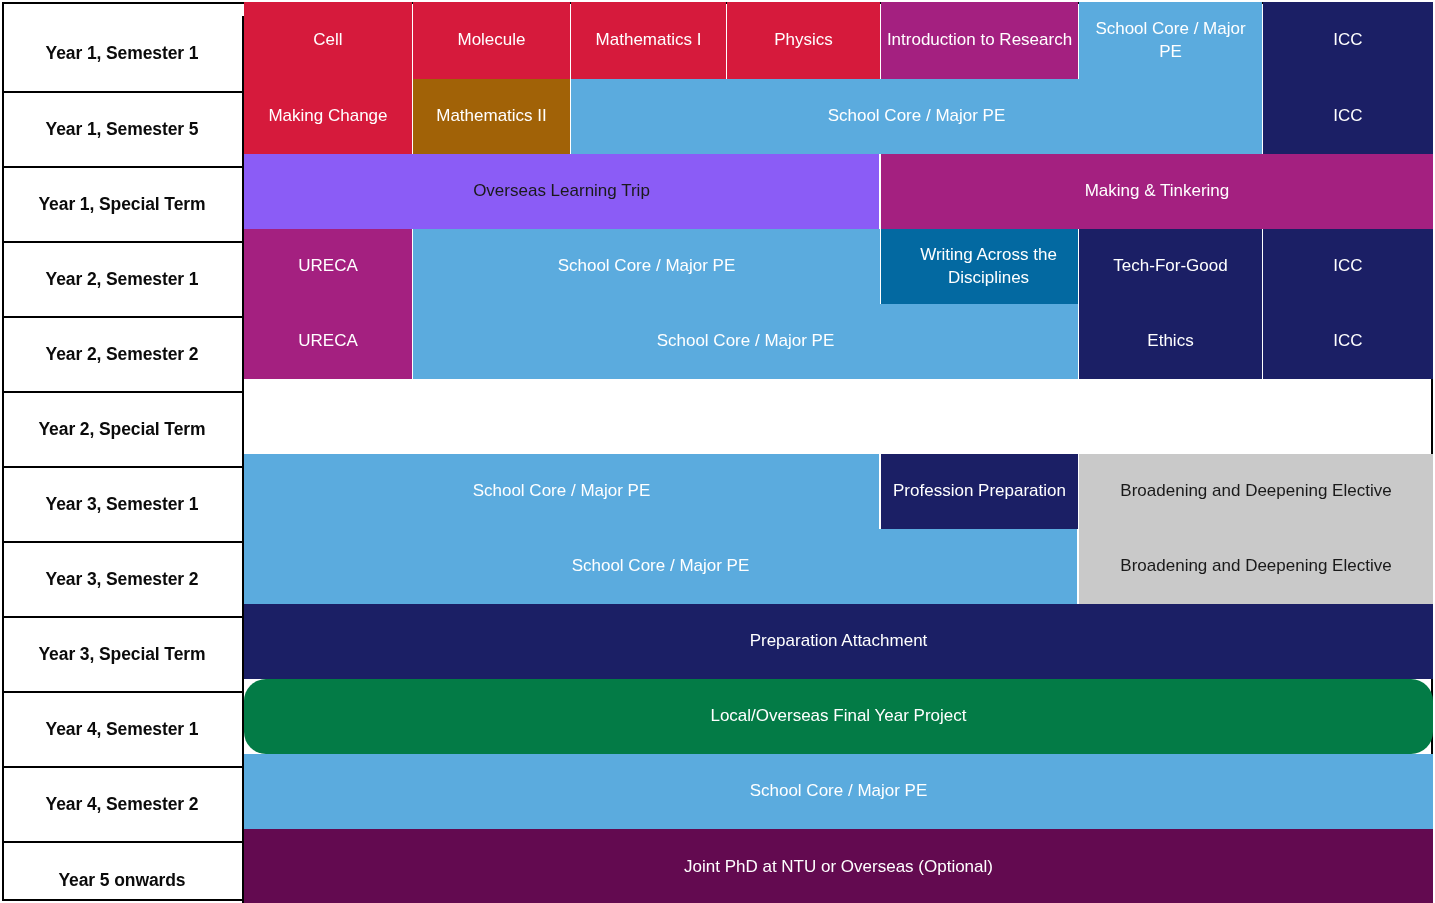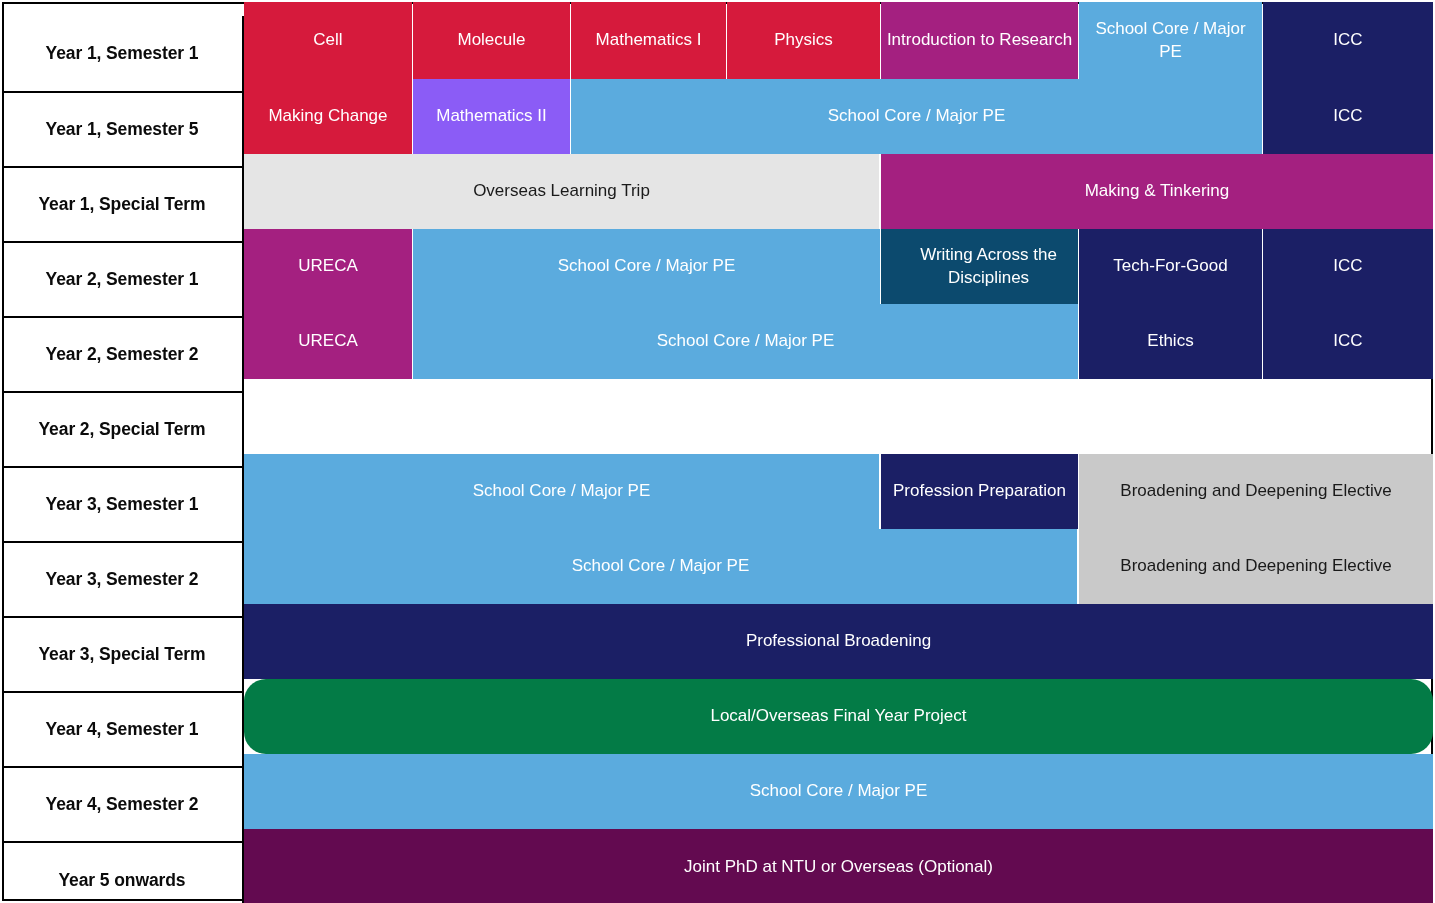"Mathematics II" div.cell { background: #8b5cf6 -> #a16207 }
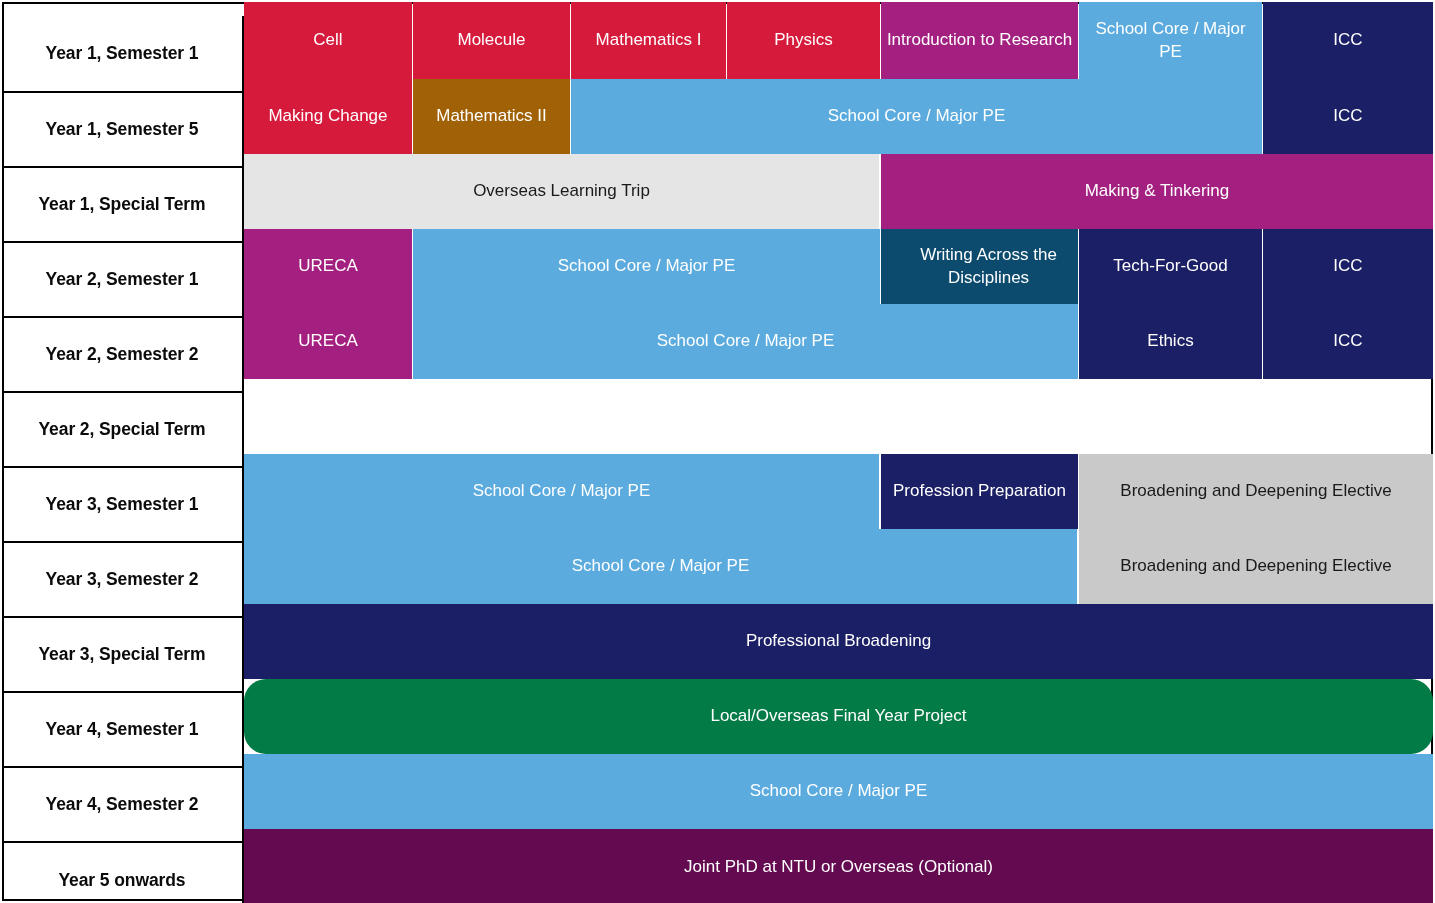"Overseas Learning Trip" div.cell { background: #e5e5e5 -> #8b5cf6 }
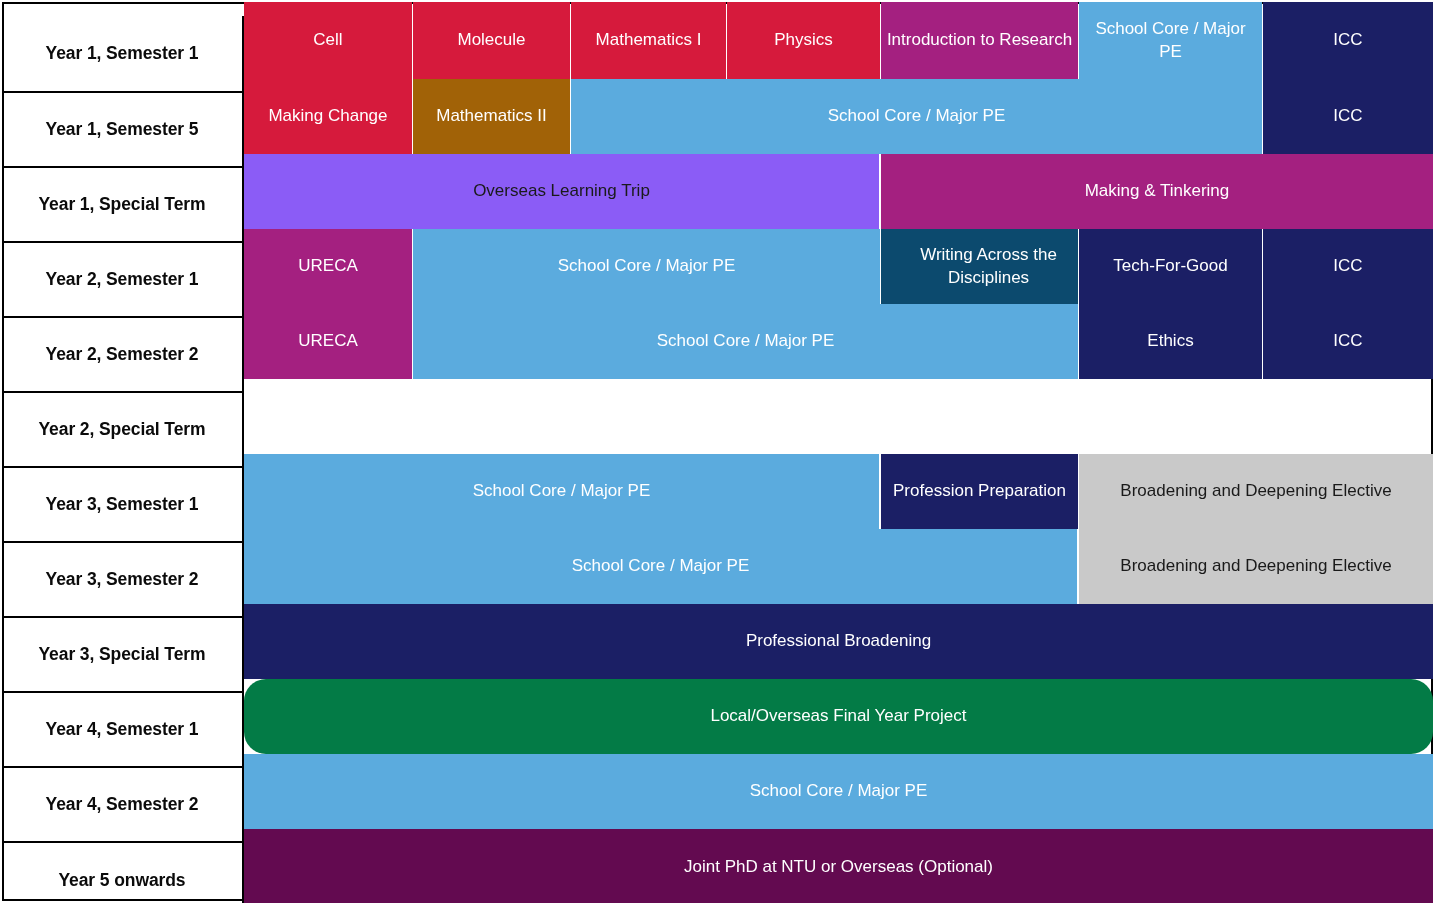"Writing Across the Disciplines" div.cell { background: #0c4a6e -> #0369a1 }
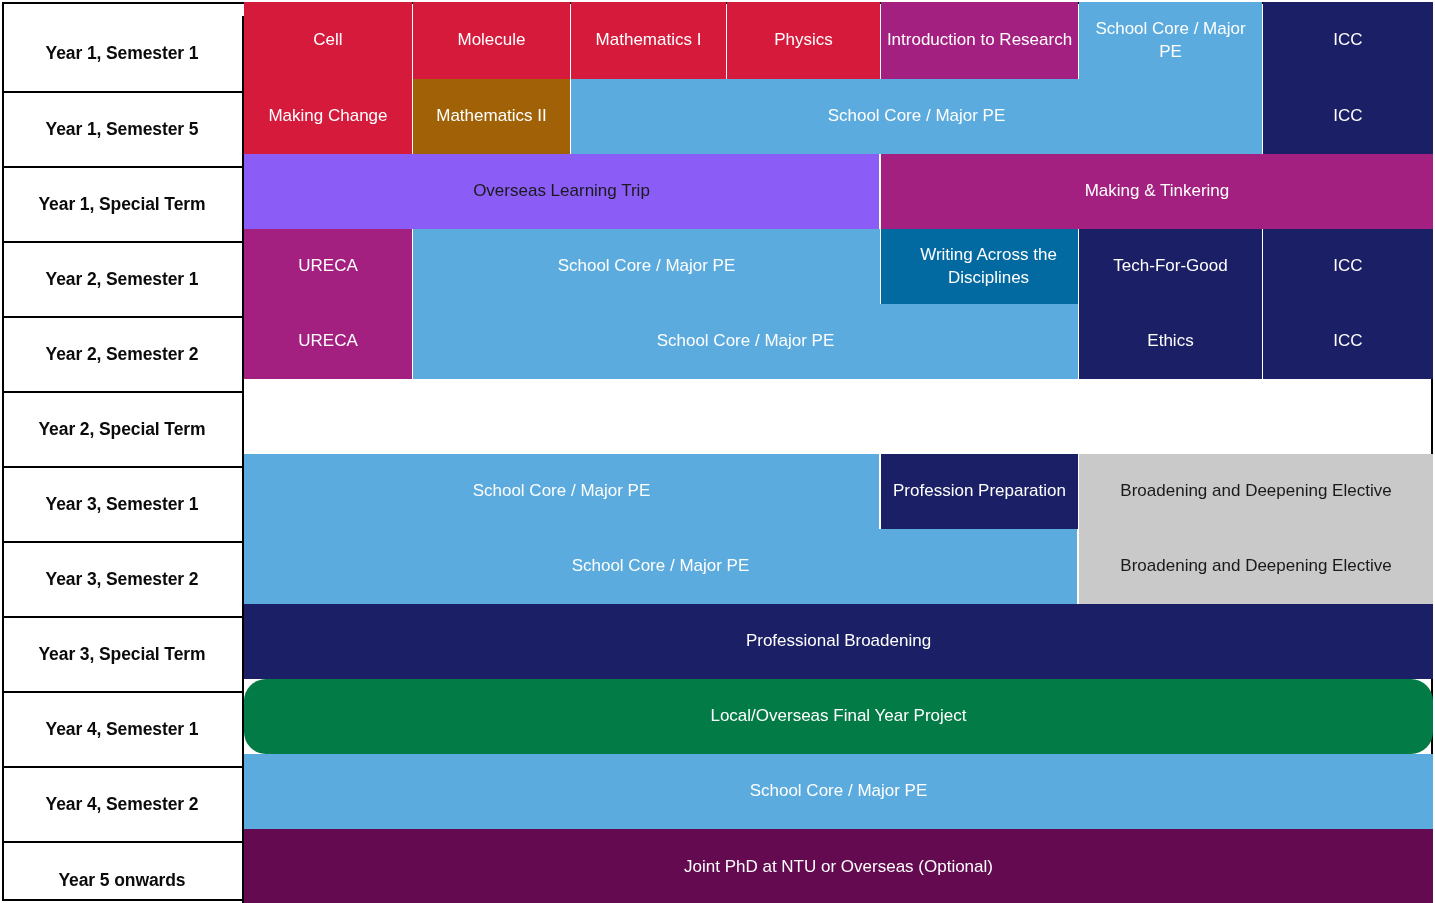"Professional Broadening" div.cell { text: Professional Broadening -> Preparation Attachment }
